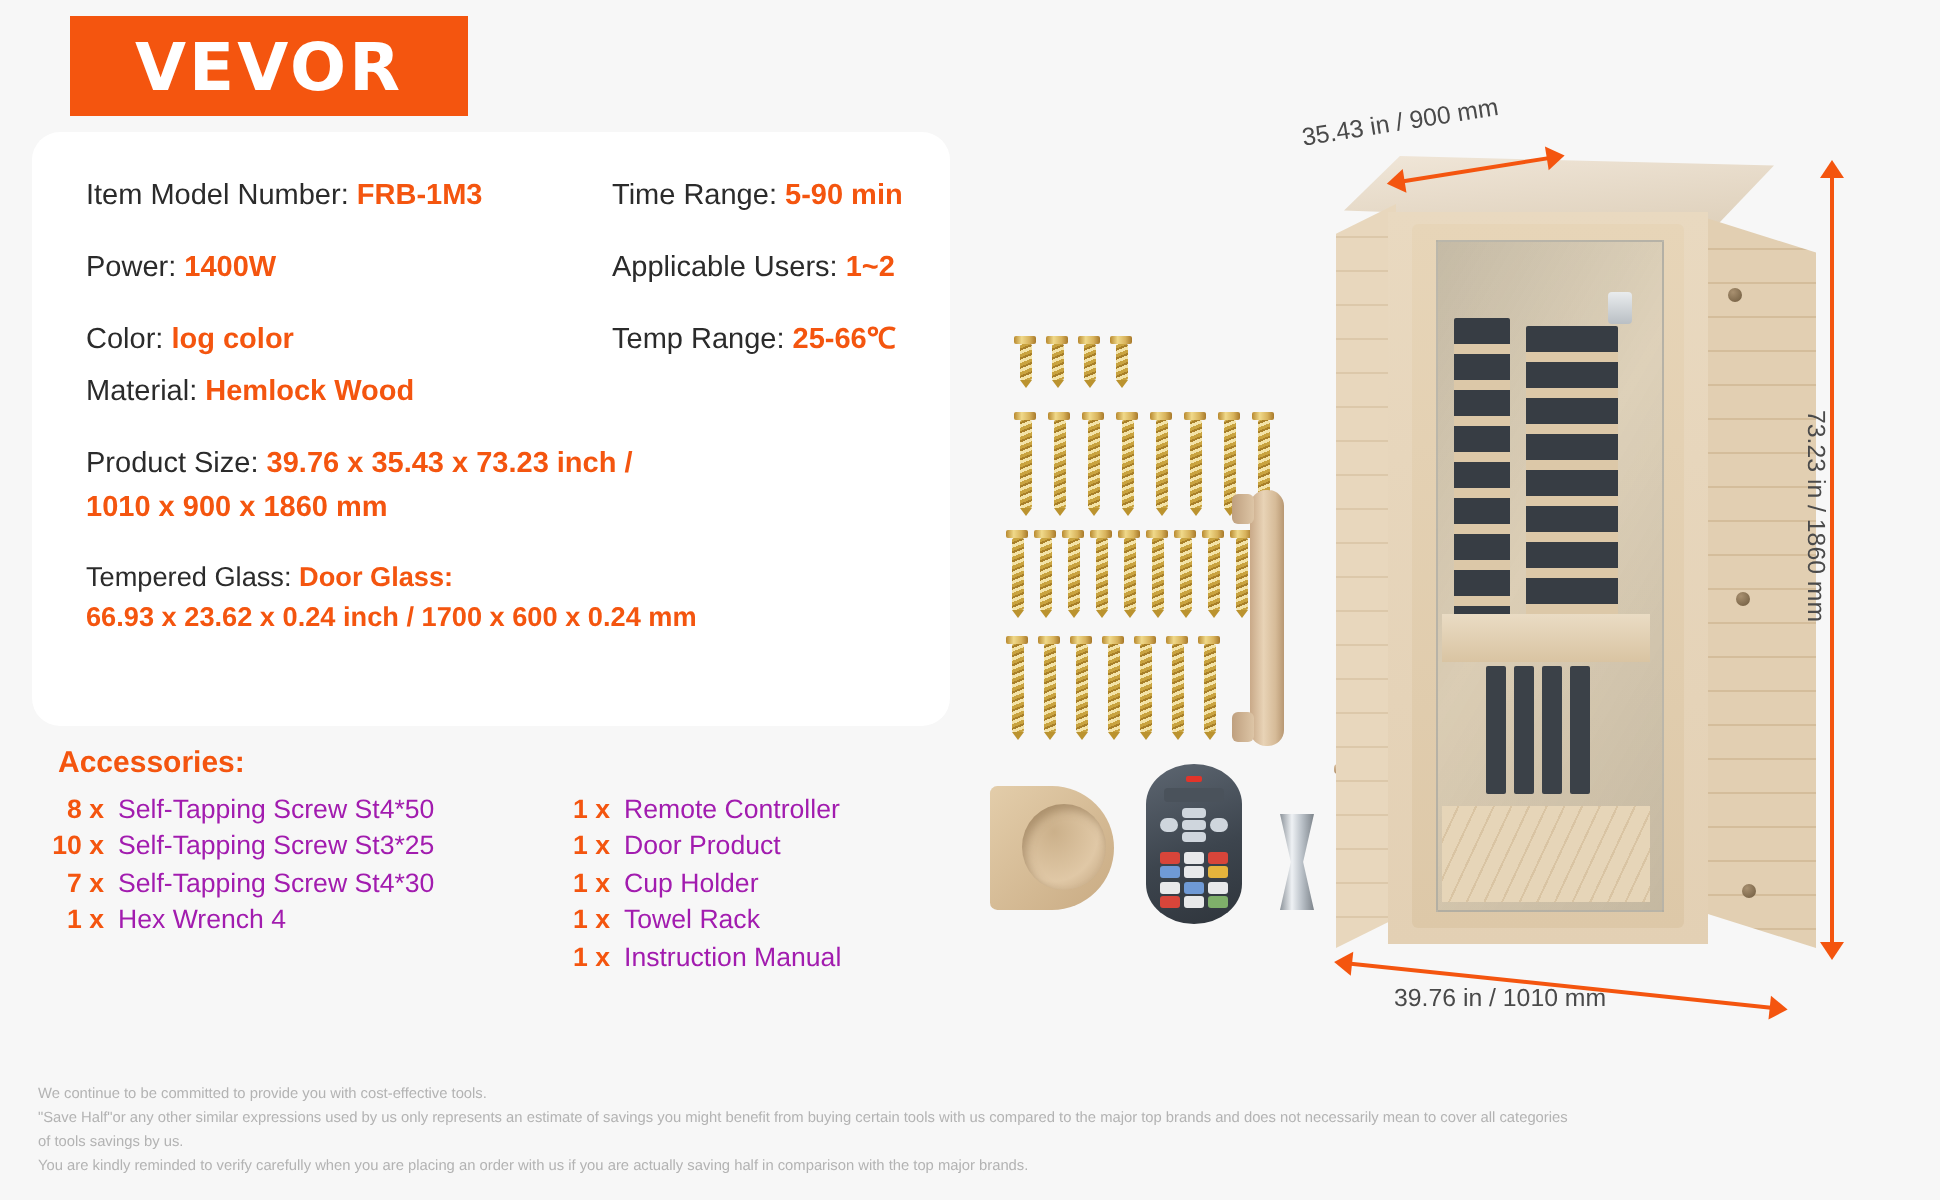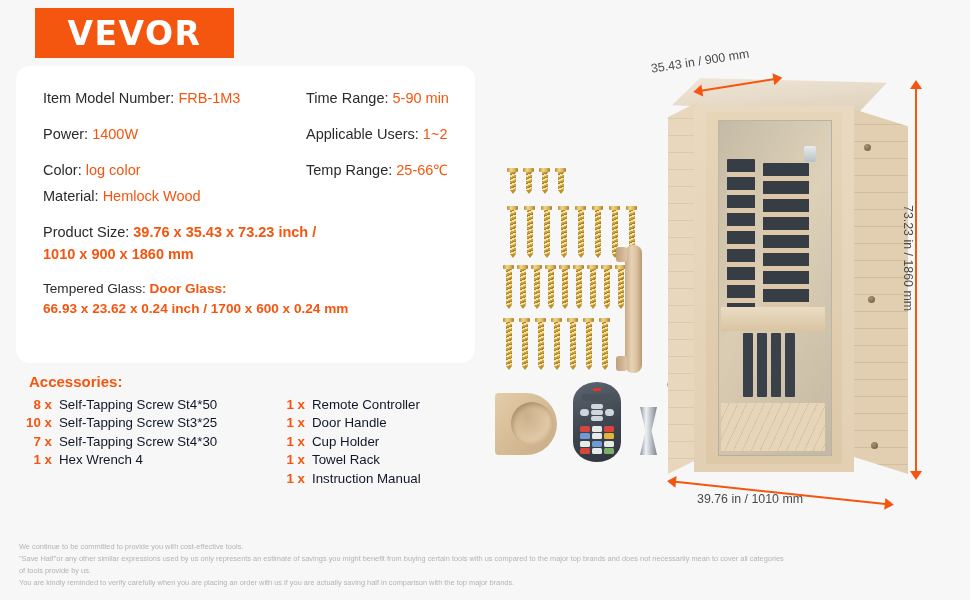"FRB-1M3" .spec-row .v { font-weight: normal -> bold }
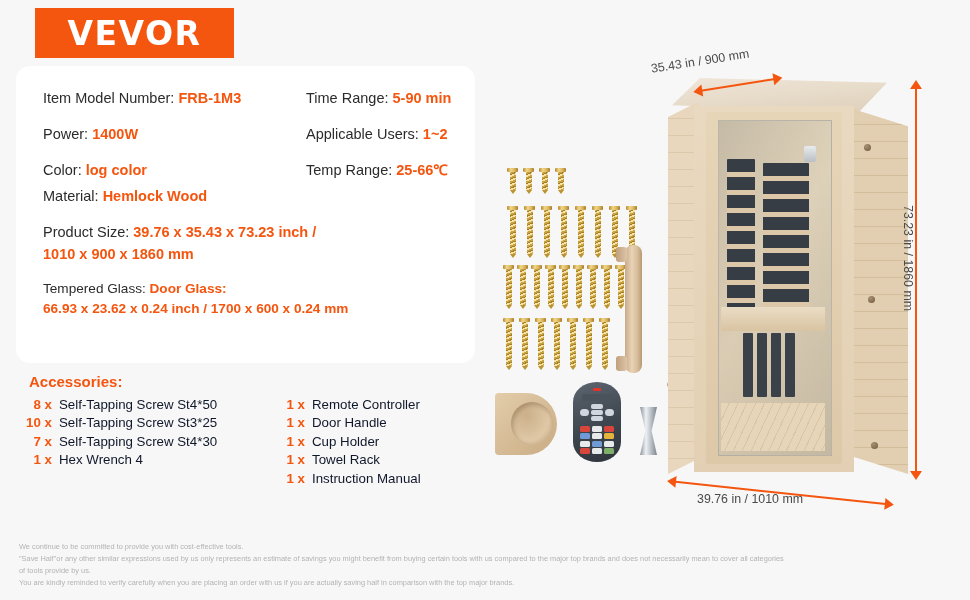"Self-Tapping Screw St4*50" .acc-label { color: #0f172a -> #a21caf }
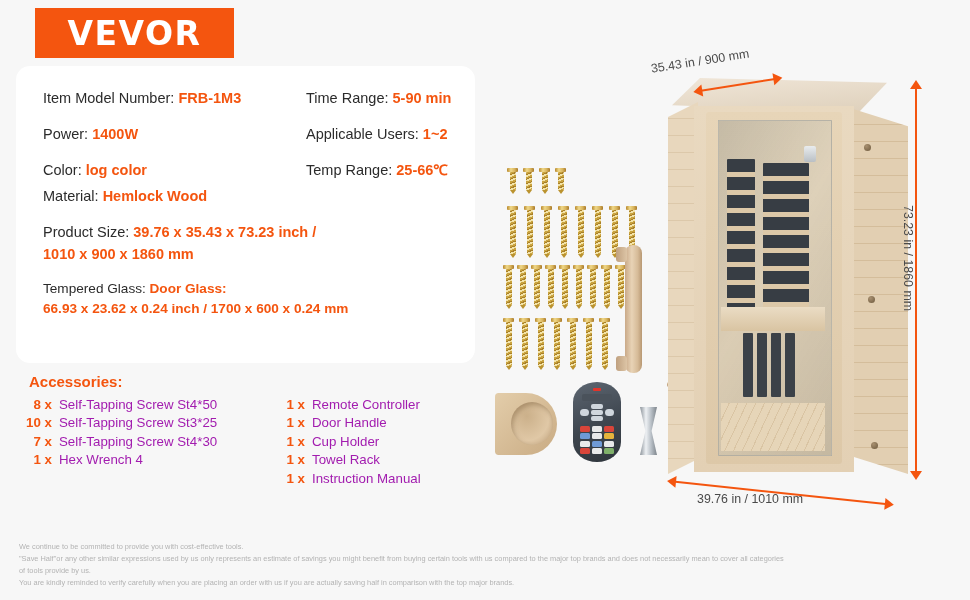"Door Handle" span.acc-label { text: Handle -> Product }
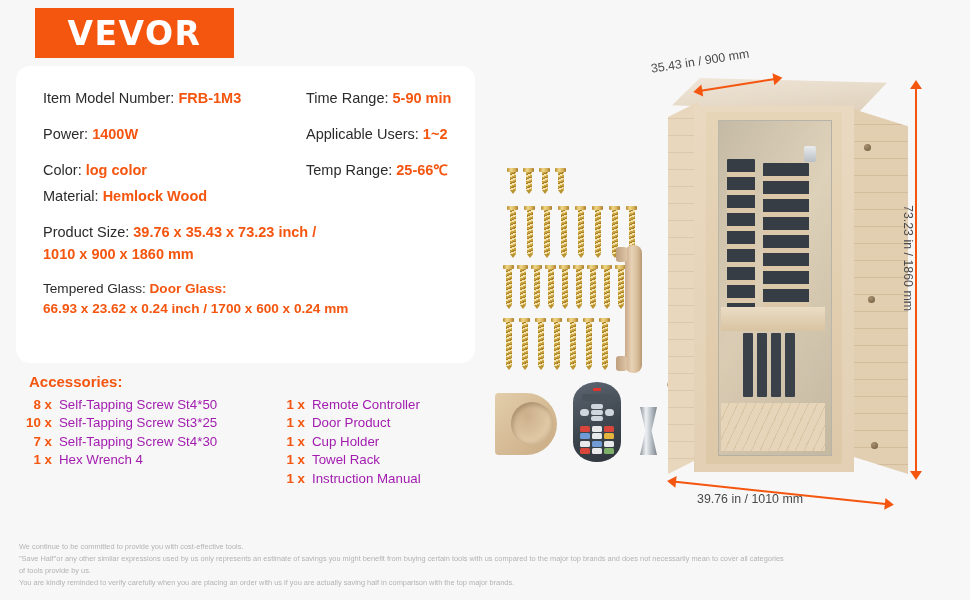"of tools provide by us." div { text: provide -> savings }
